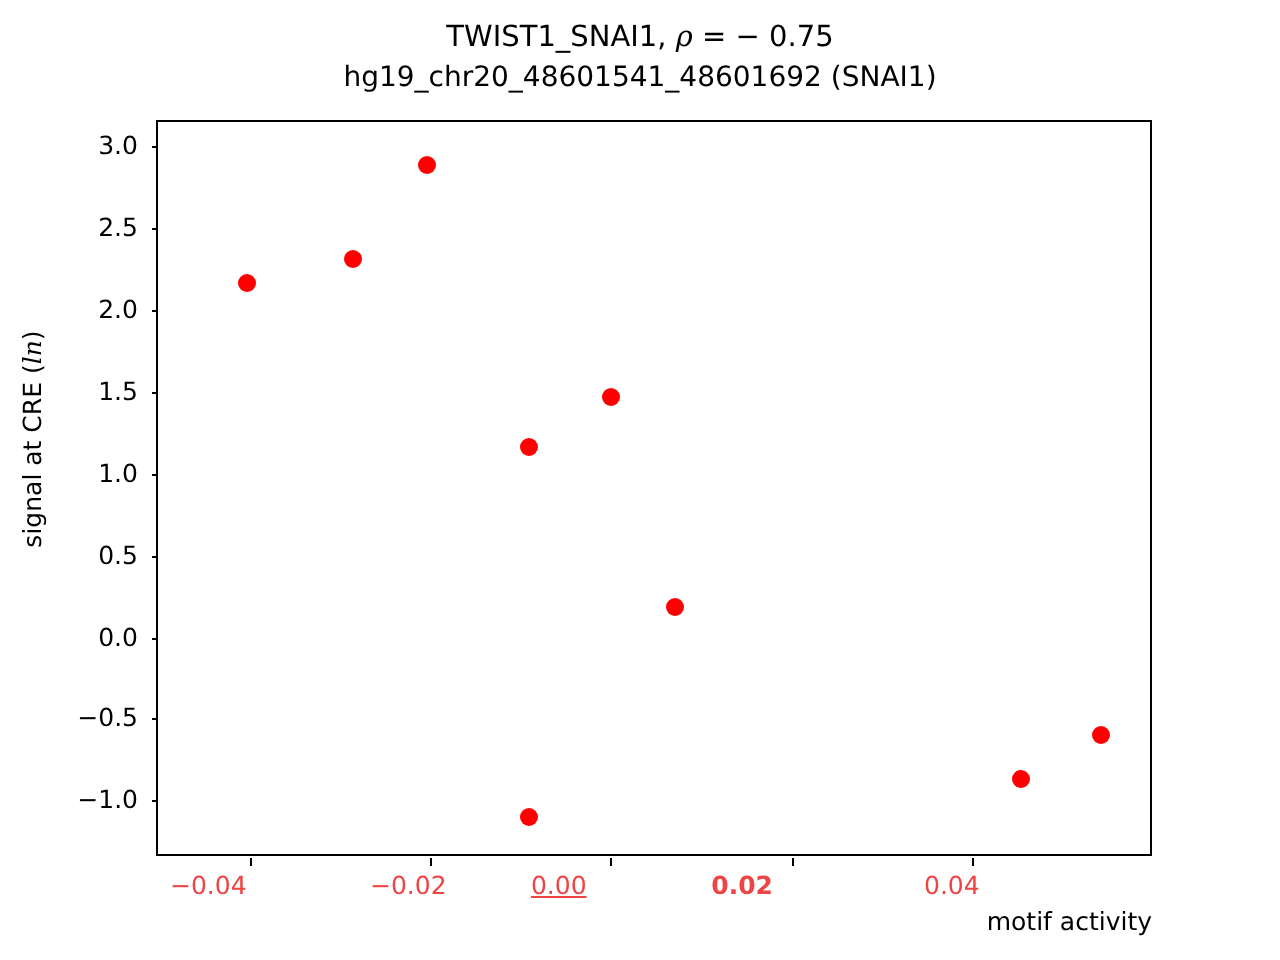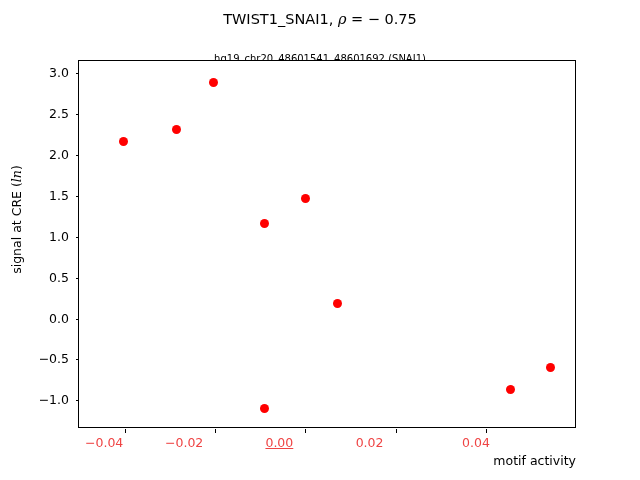"hg19_chr20_48601541_48601692 (SNAI1)" #title-line2 { font-size: 10px -> 14px; margin-top: 20px -> none }
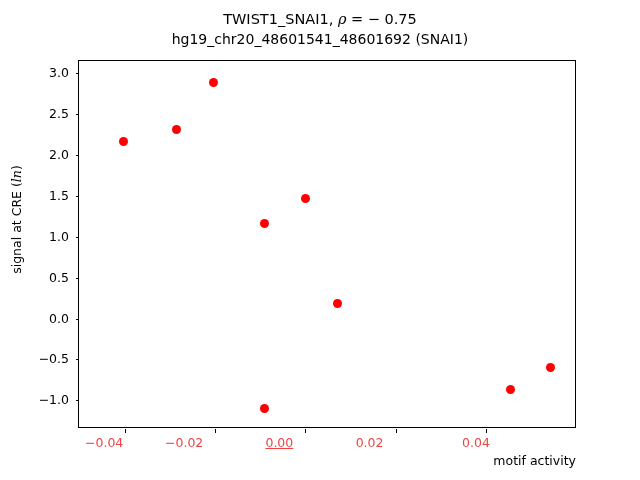"−0.02" div.xticklabel { left: 126px -> 146px }
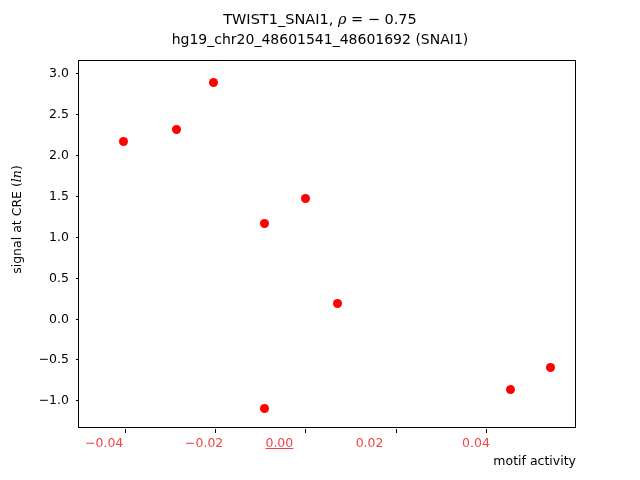"0.02" div.xticklabel { font-weight: none -> bold }
